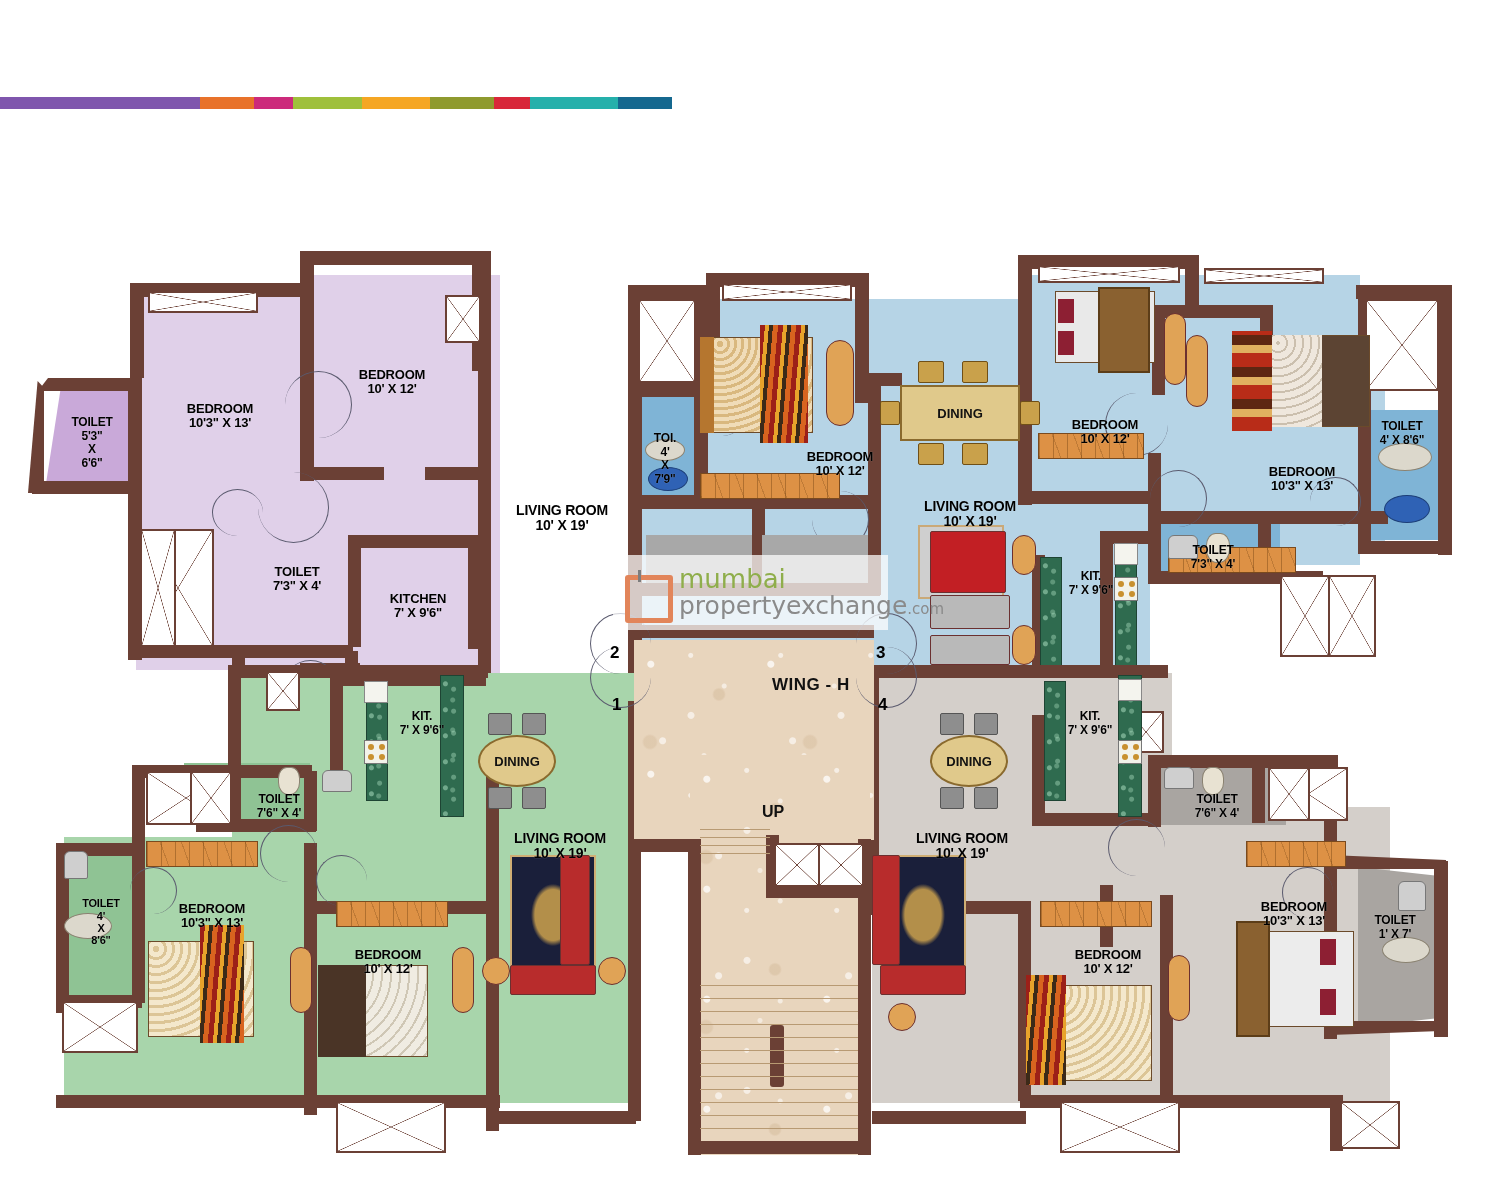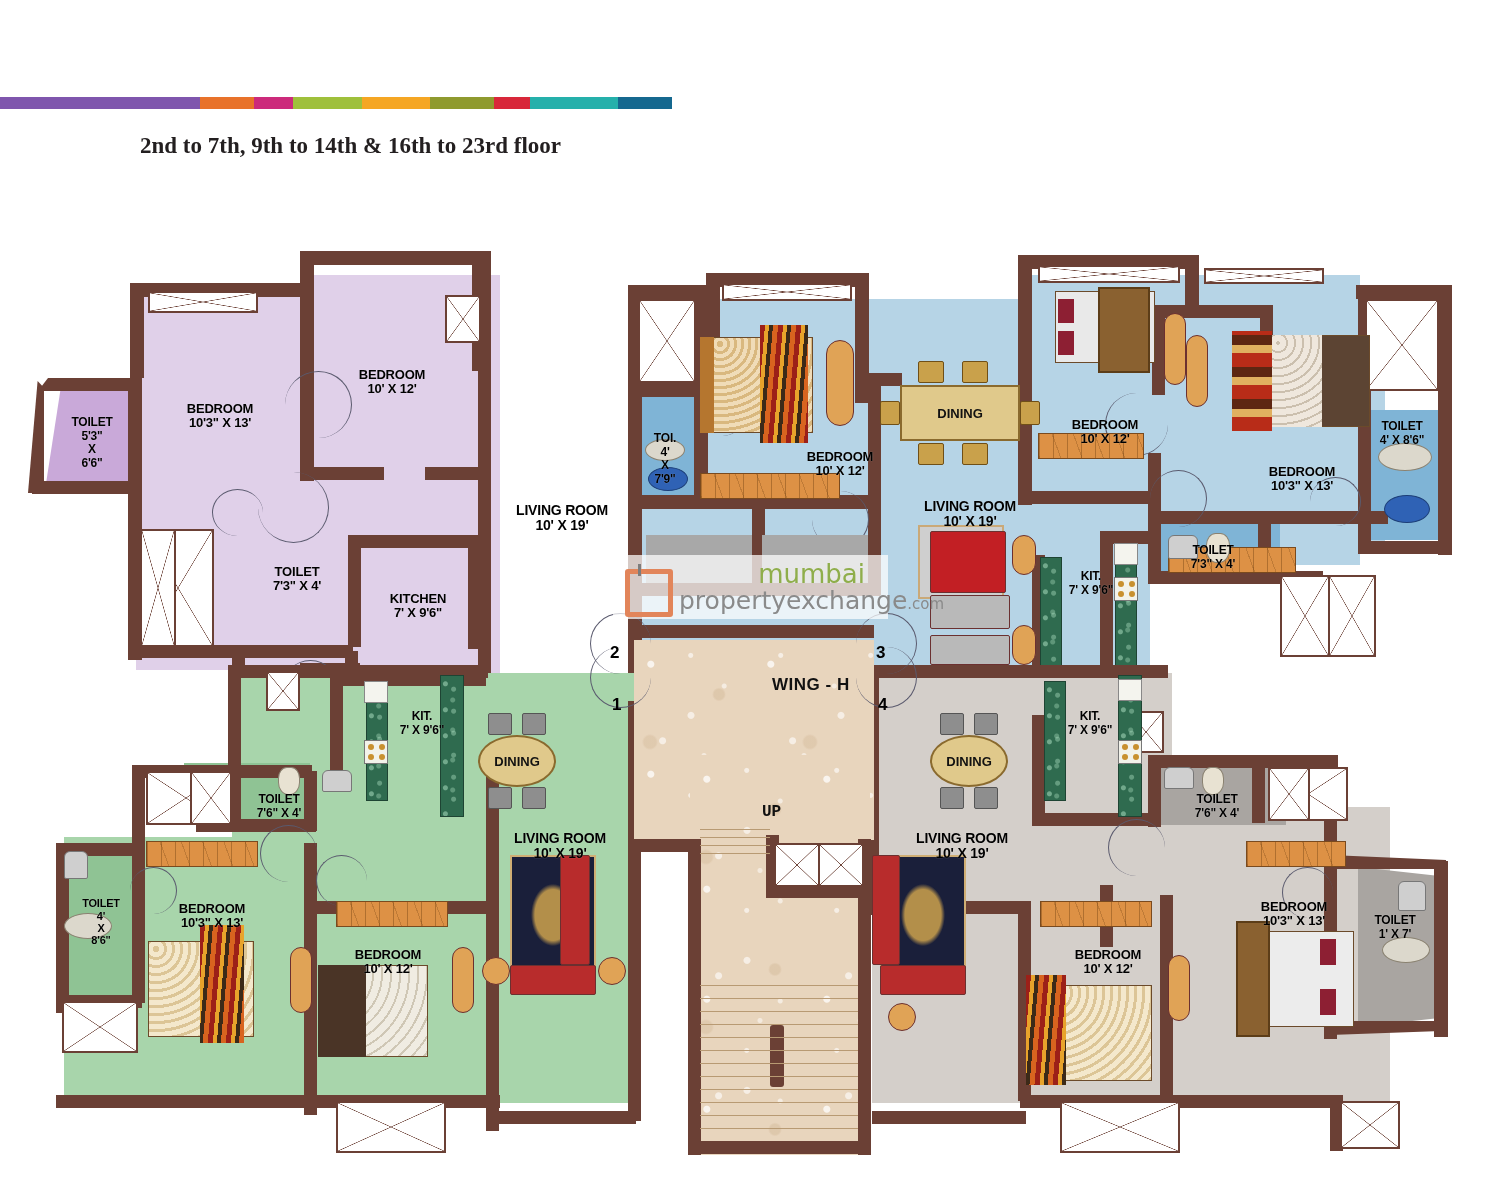"2nd to 7th, 9th to" div { html: <div>2nd to 7th, 9th to 14th &amp; 16th to 23rd floor</div> -> none }
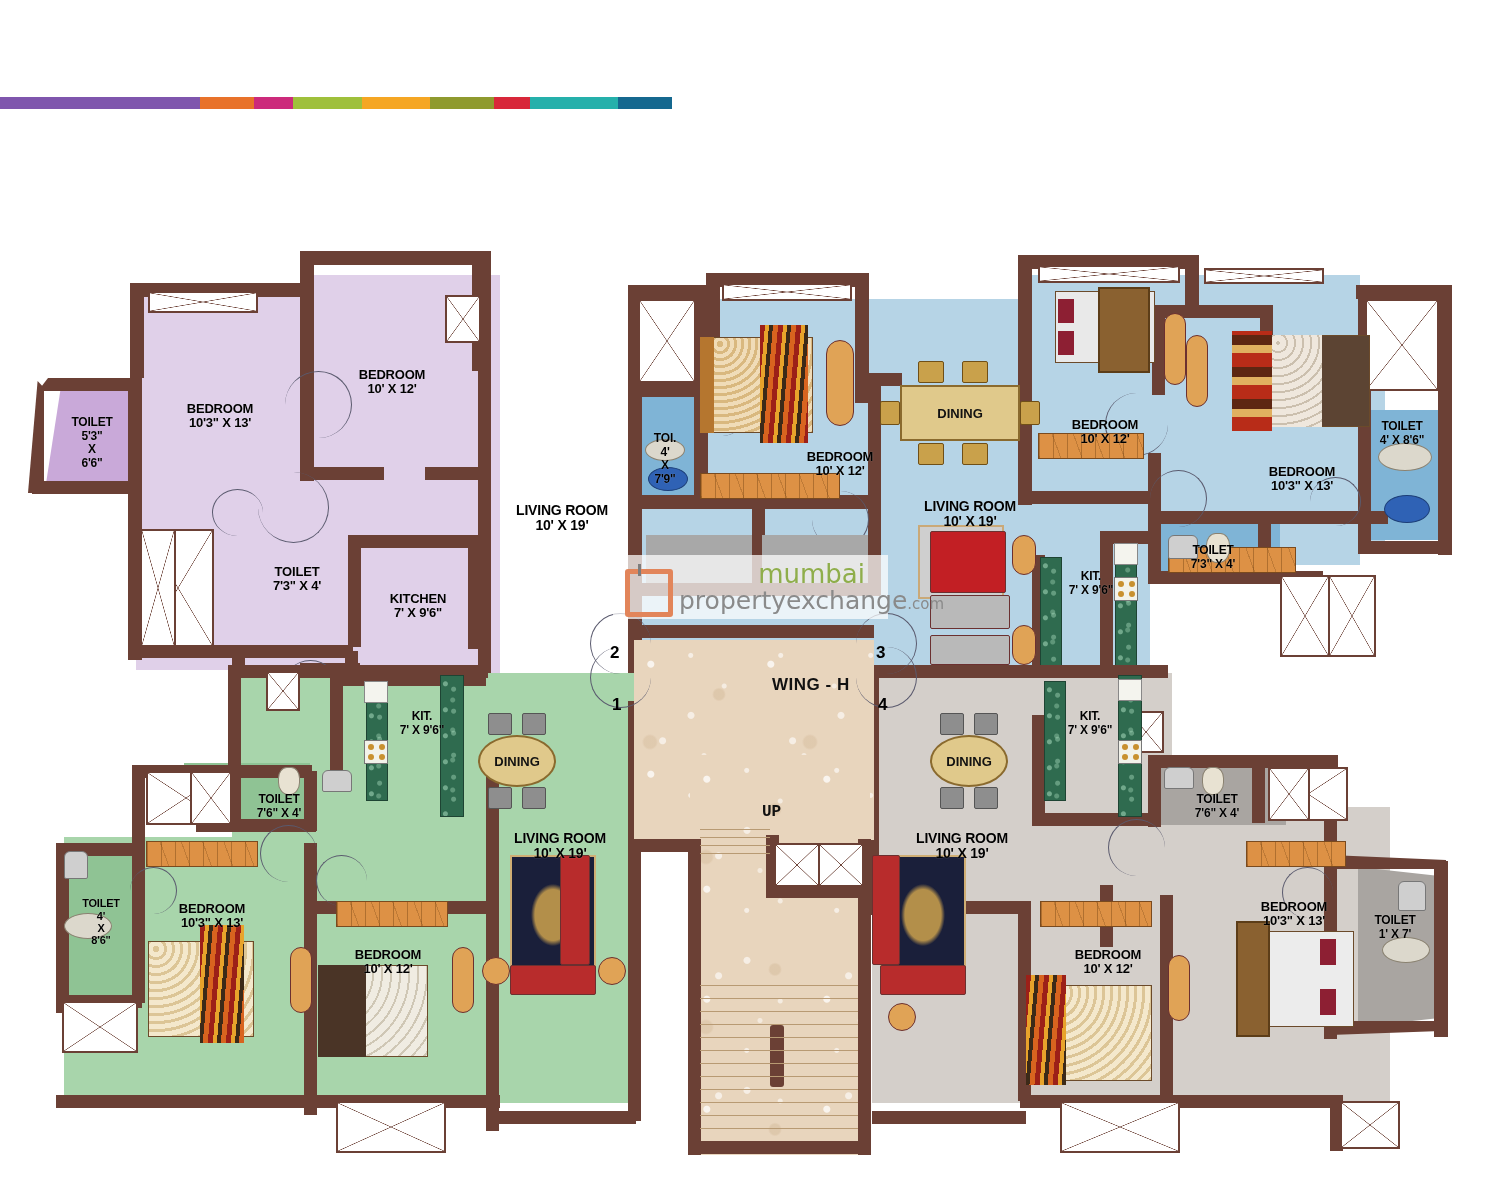"mumbai" #watermark { height: 64px -> 75px; text-align: center -> none }
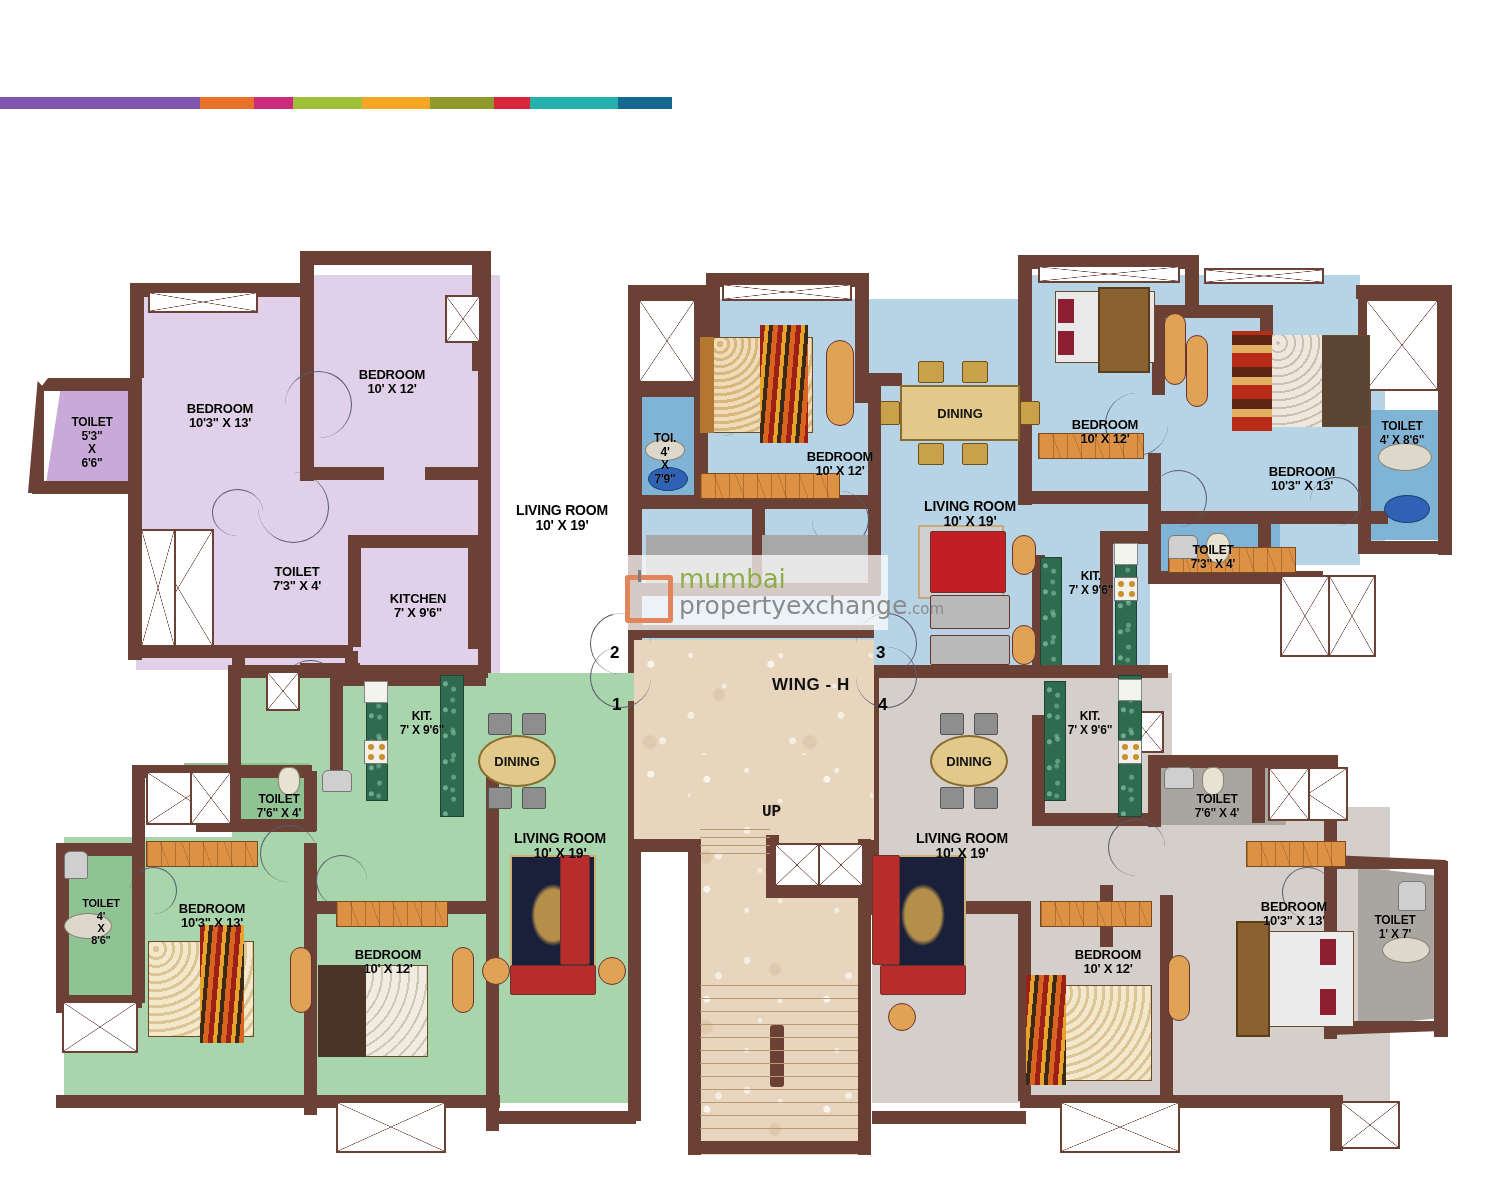"UP" .uptag { font-family: Liberation Mono, monospace -> none }
